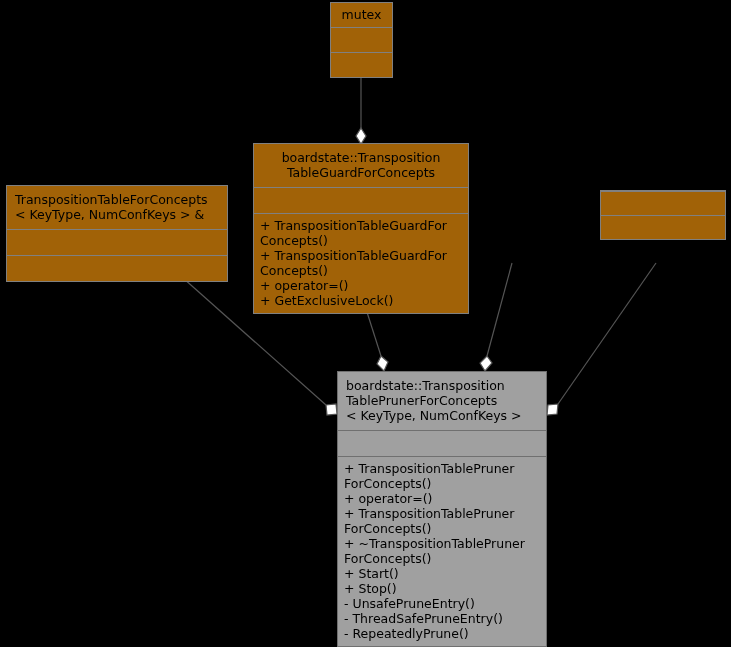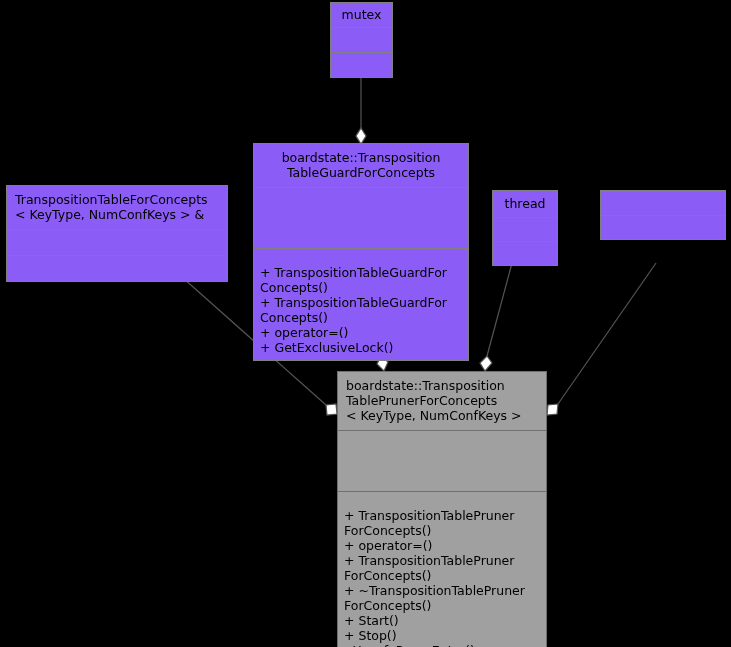"mutex" .node { background: #8b5cf6 -> #a16207 }
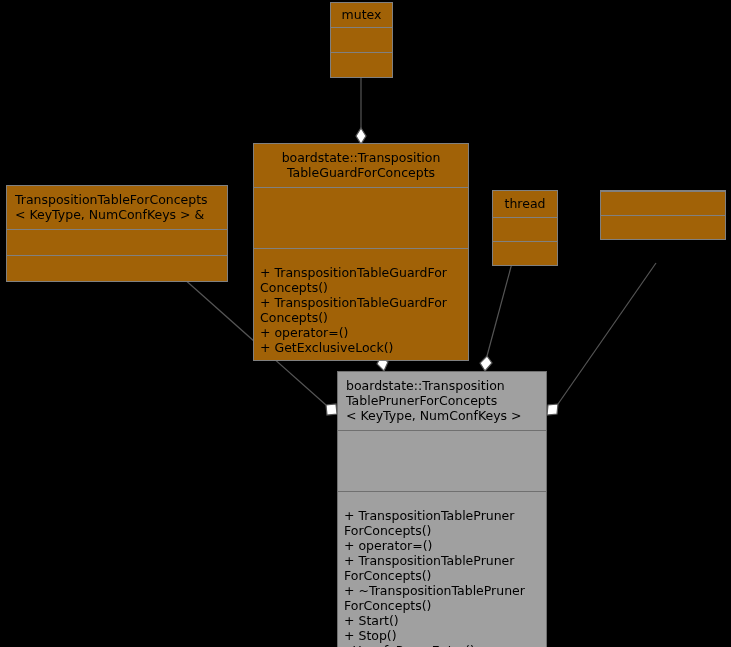"thread" div.node { html: <div> <div>thread</div> <div></div> <div></div> </div> -> none }
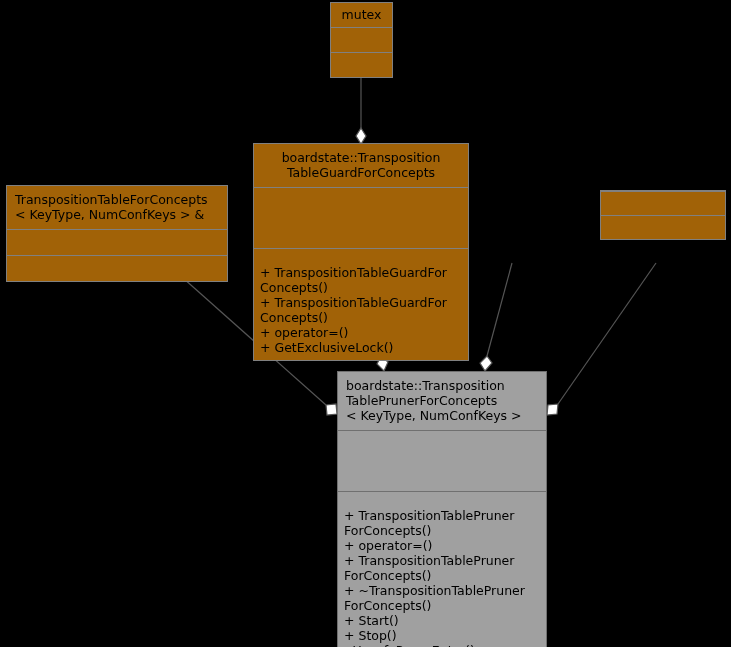"+ TranspositionTableGuardFor" .cell.members { margin-top: 35px -> none; padding-top: 16px -> 4px }
